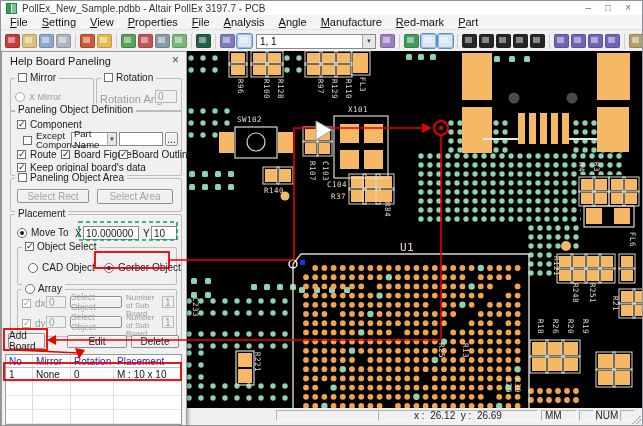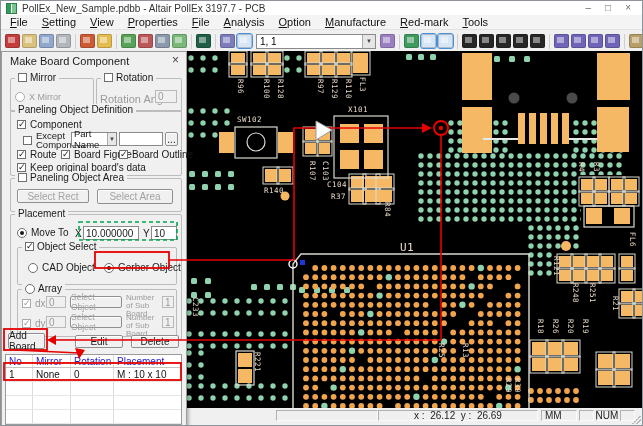"Option" span.menu-item { text: Option -> Angle }
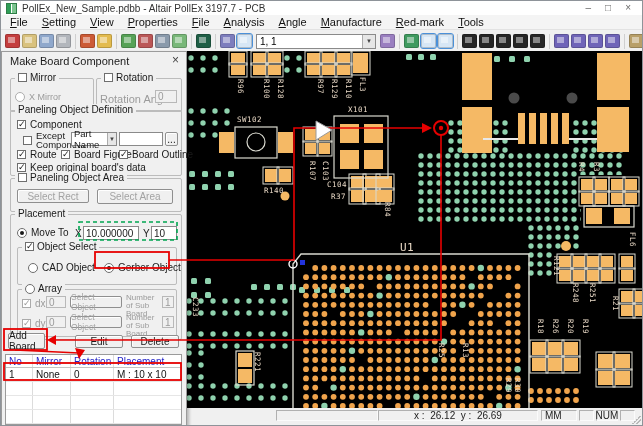"Tools" span.menu-item { text: Tools -> Part }
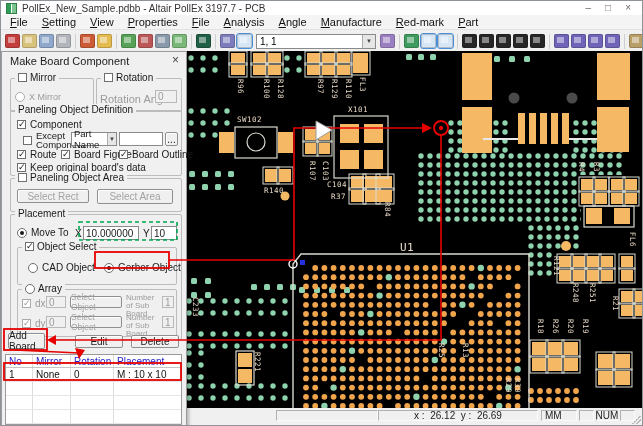"Make Board Component" div.dlg-title { text: Make Board Component -> Help Board Paneling }
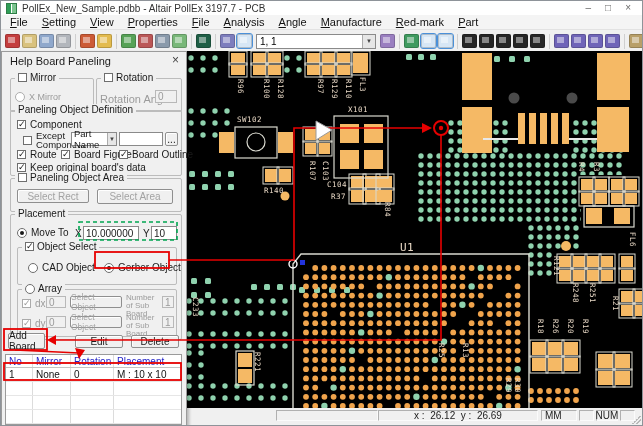"Edit" div.btn { left: 73px -> 65px; width: 48px -> 60px }
